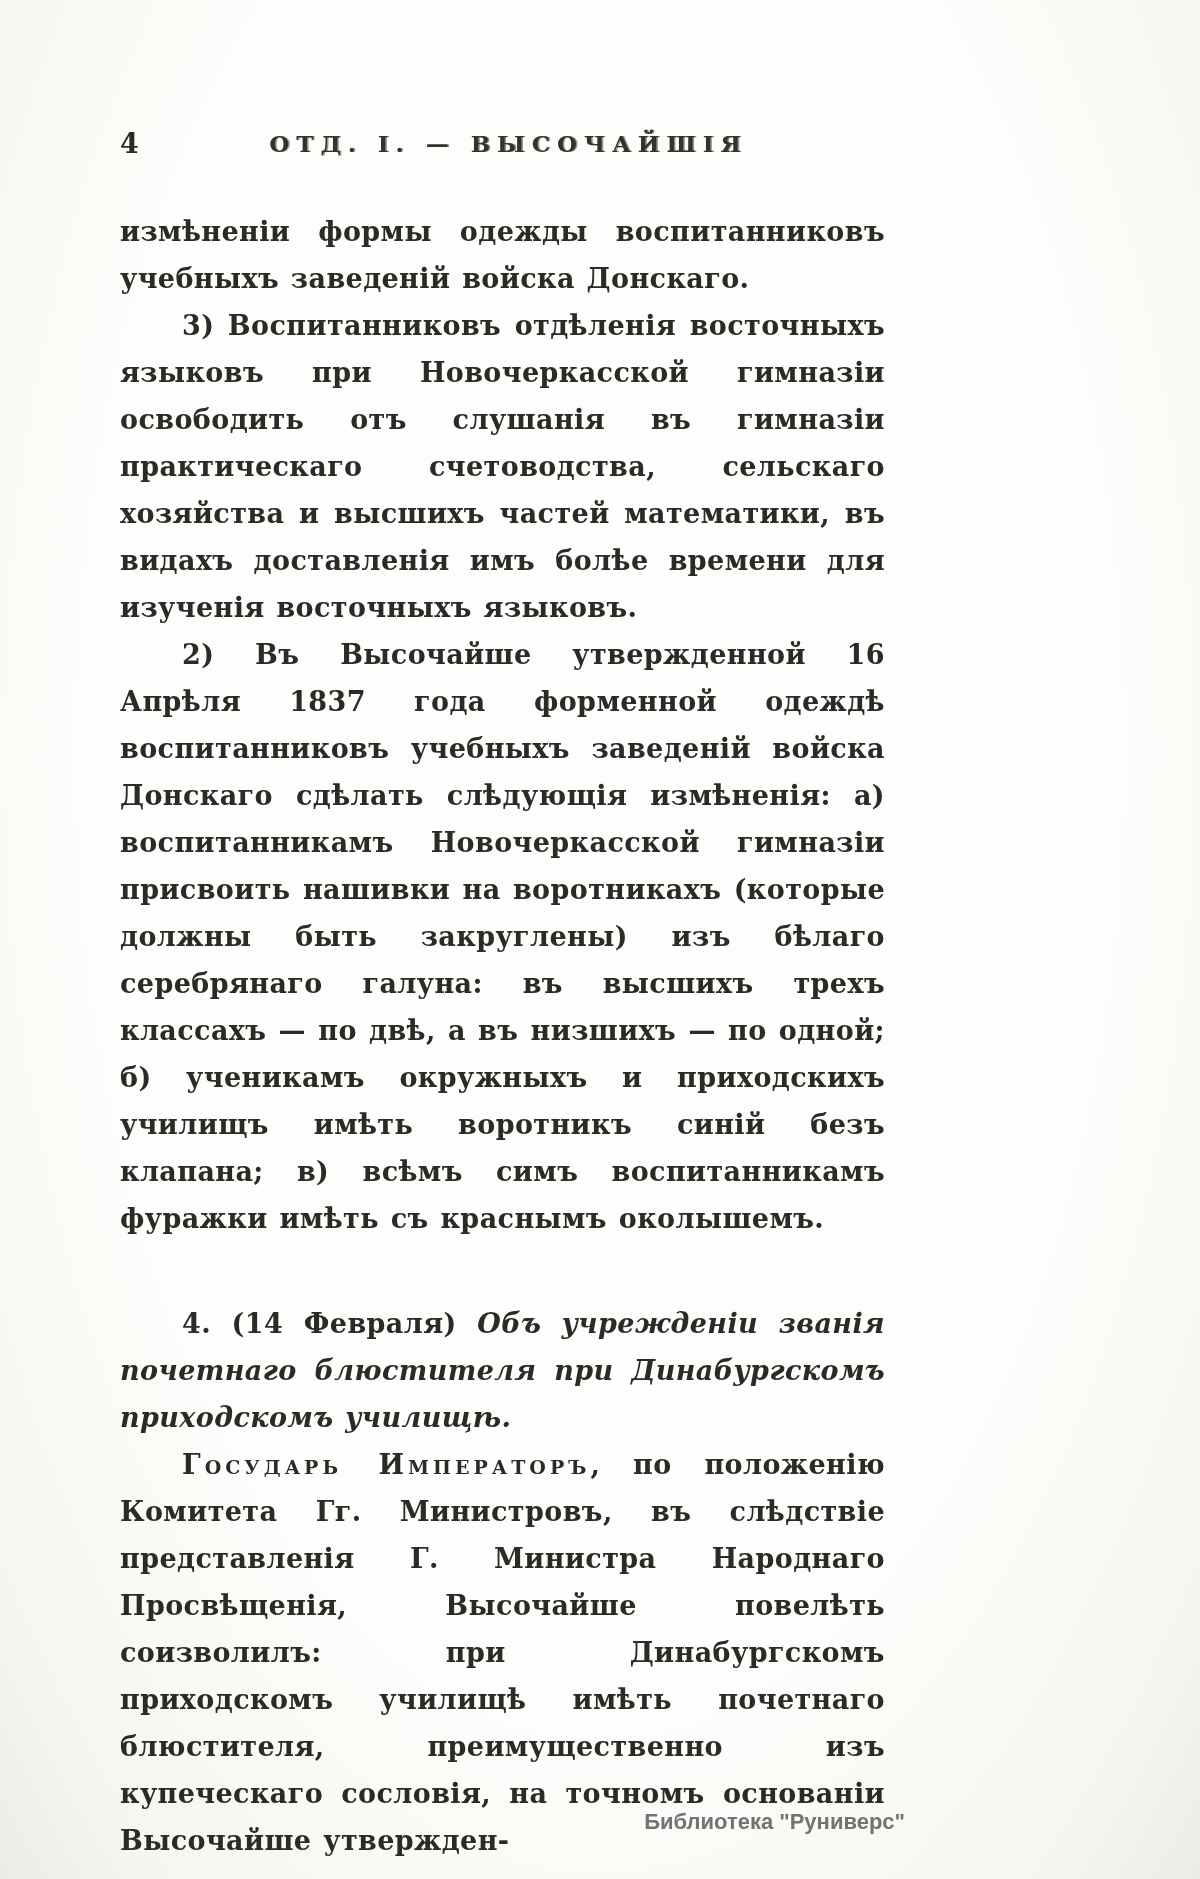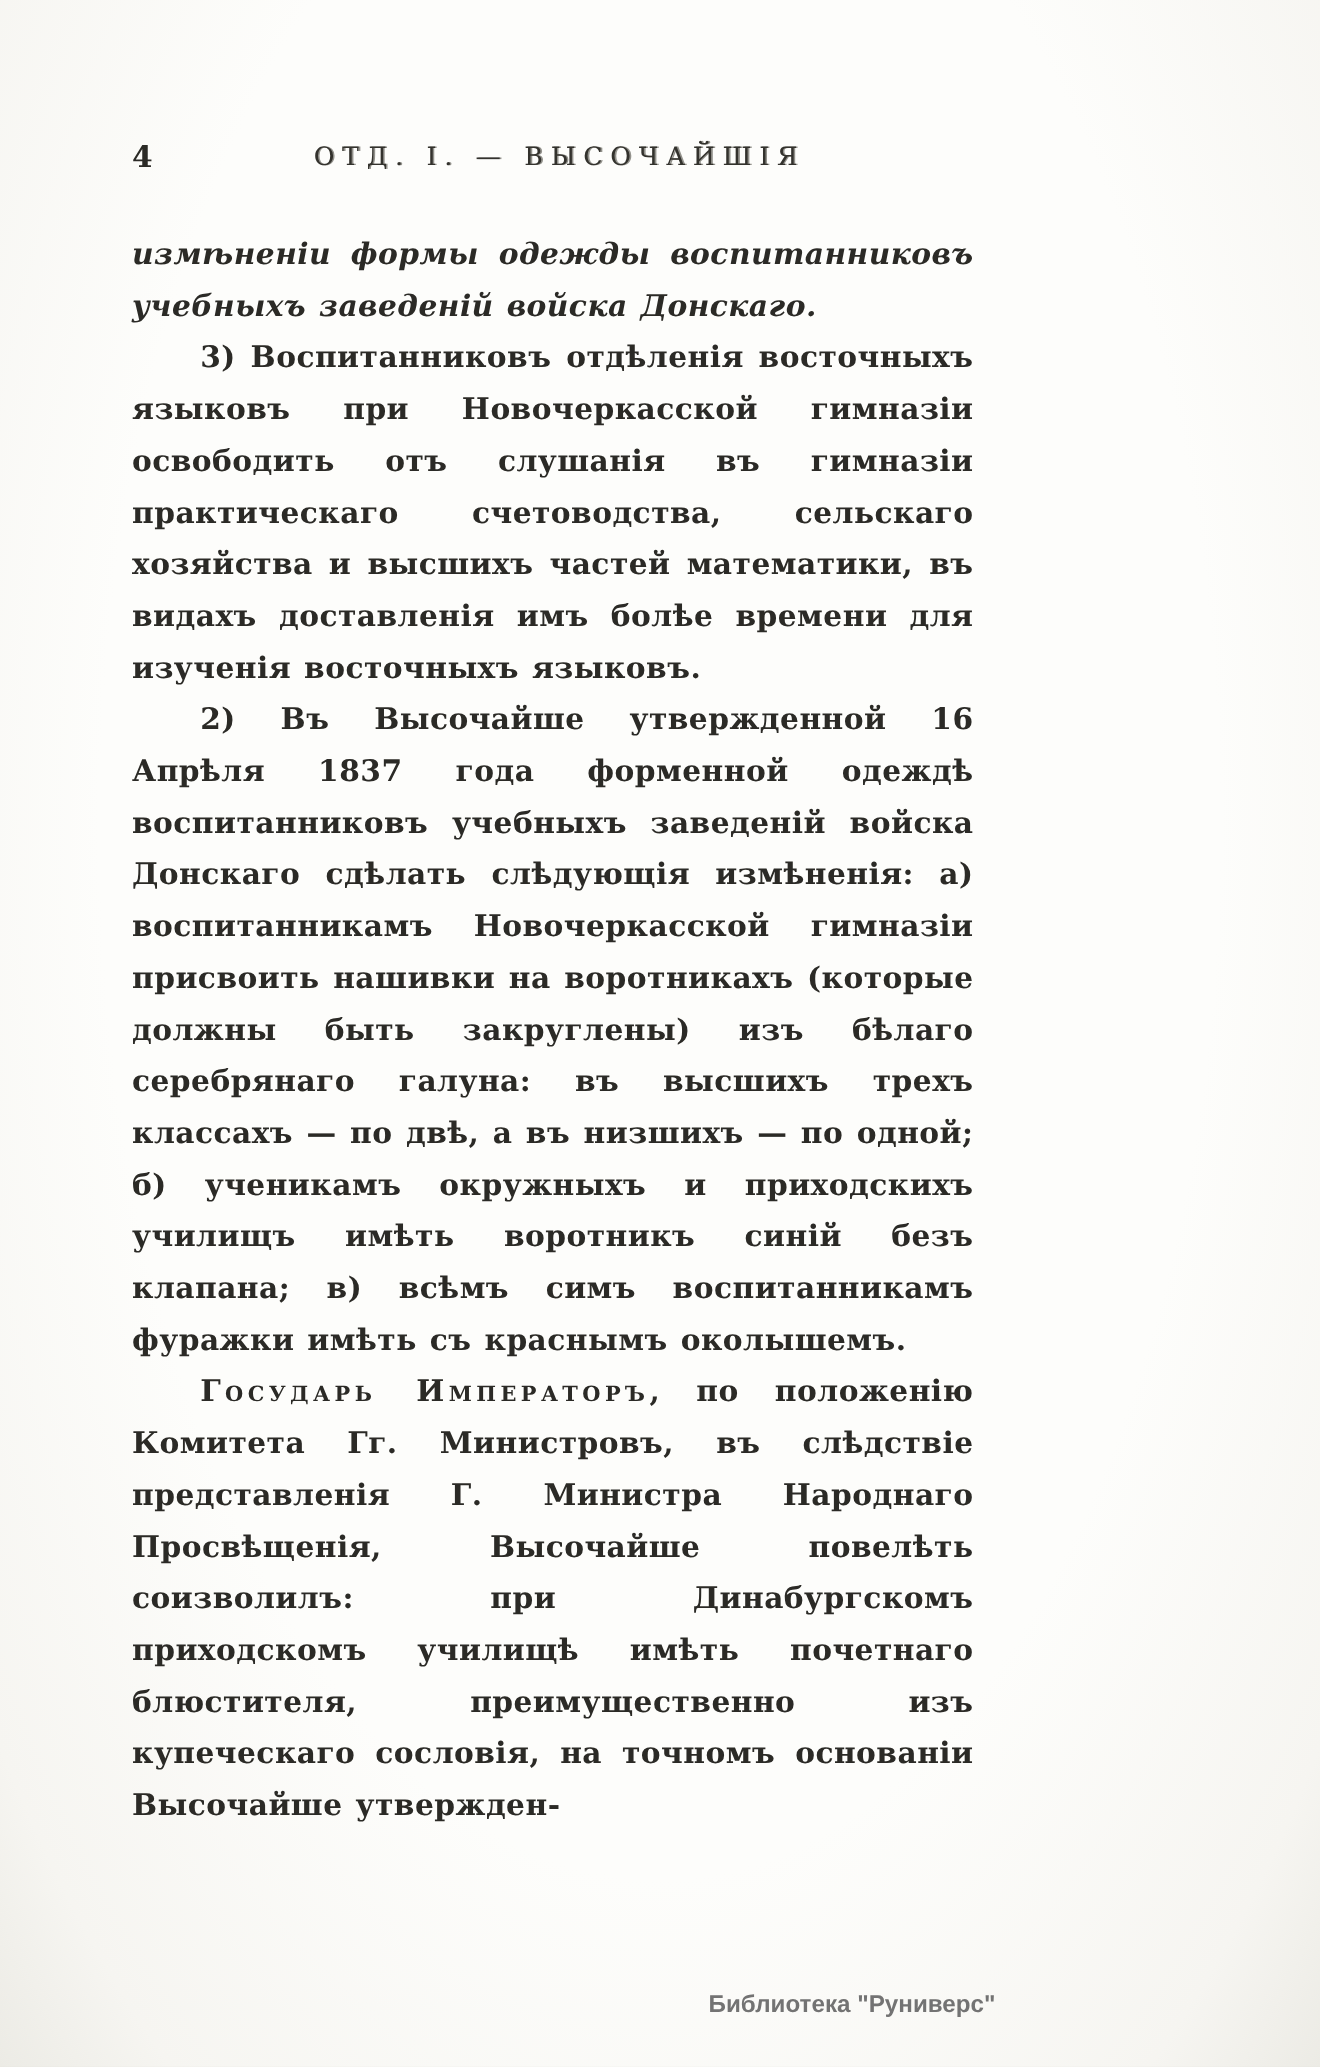"ОТД. I. — ВЫСОЧАЙШІЯ" .running-title { font-weight: 400 -> 700 }
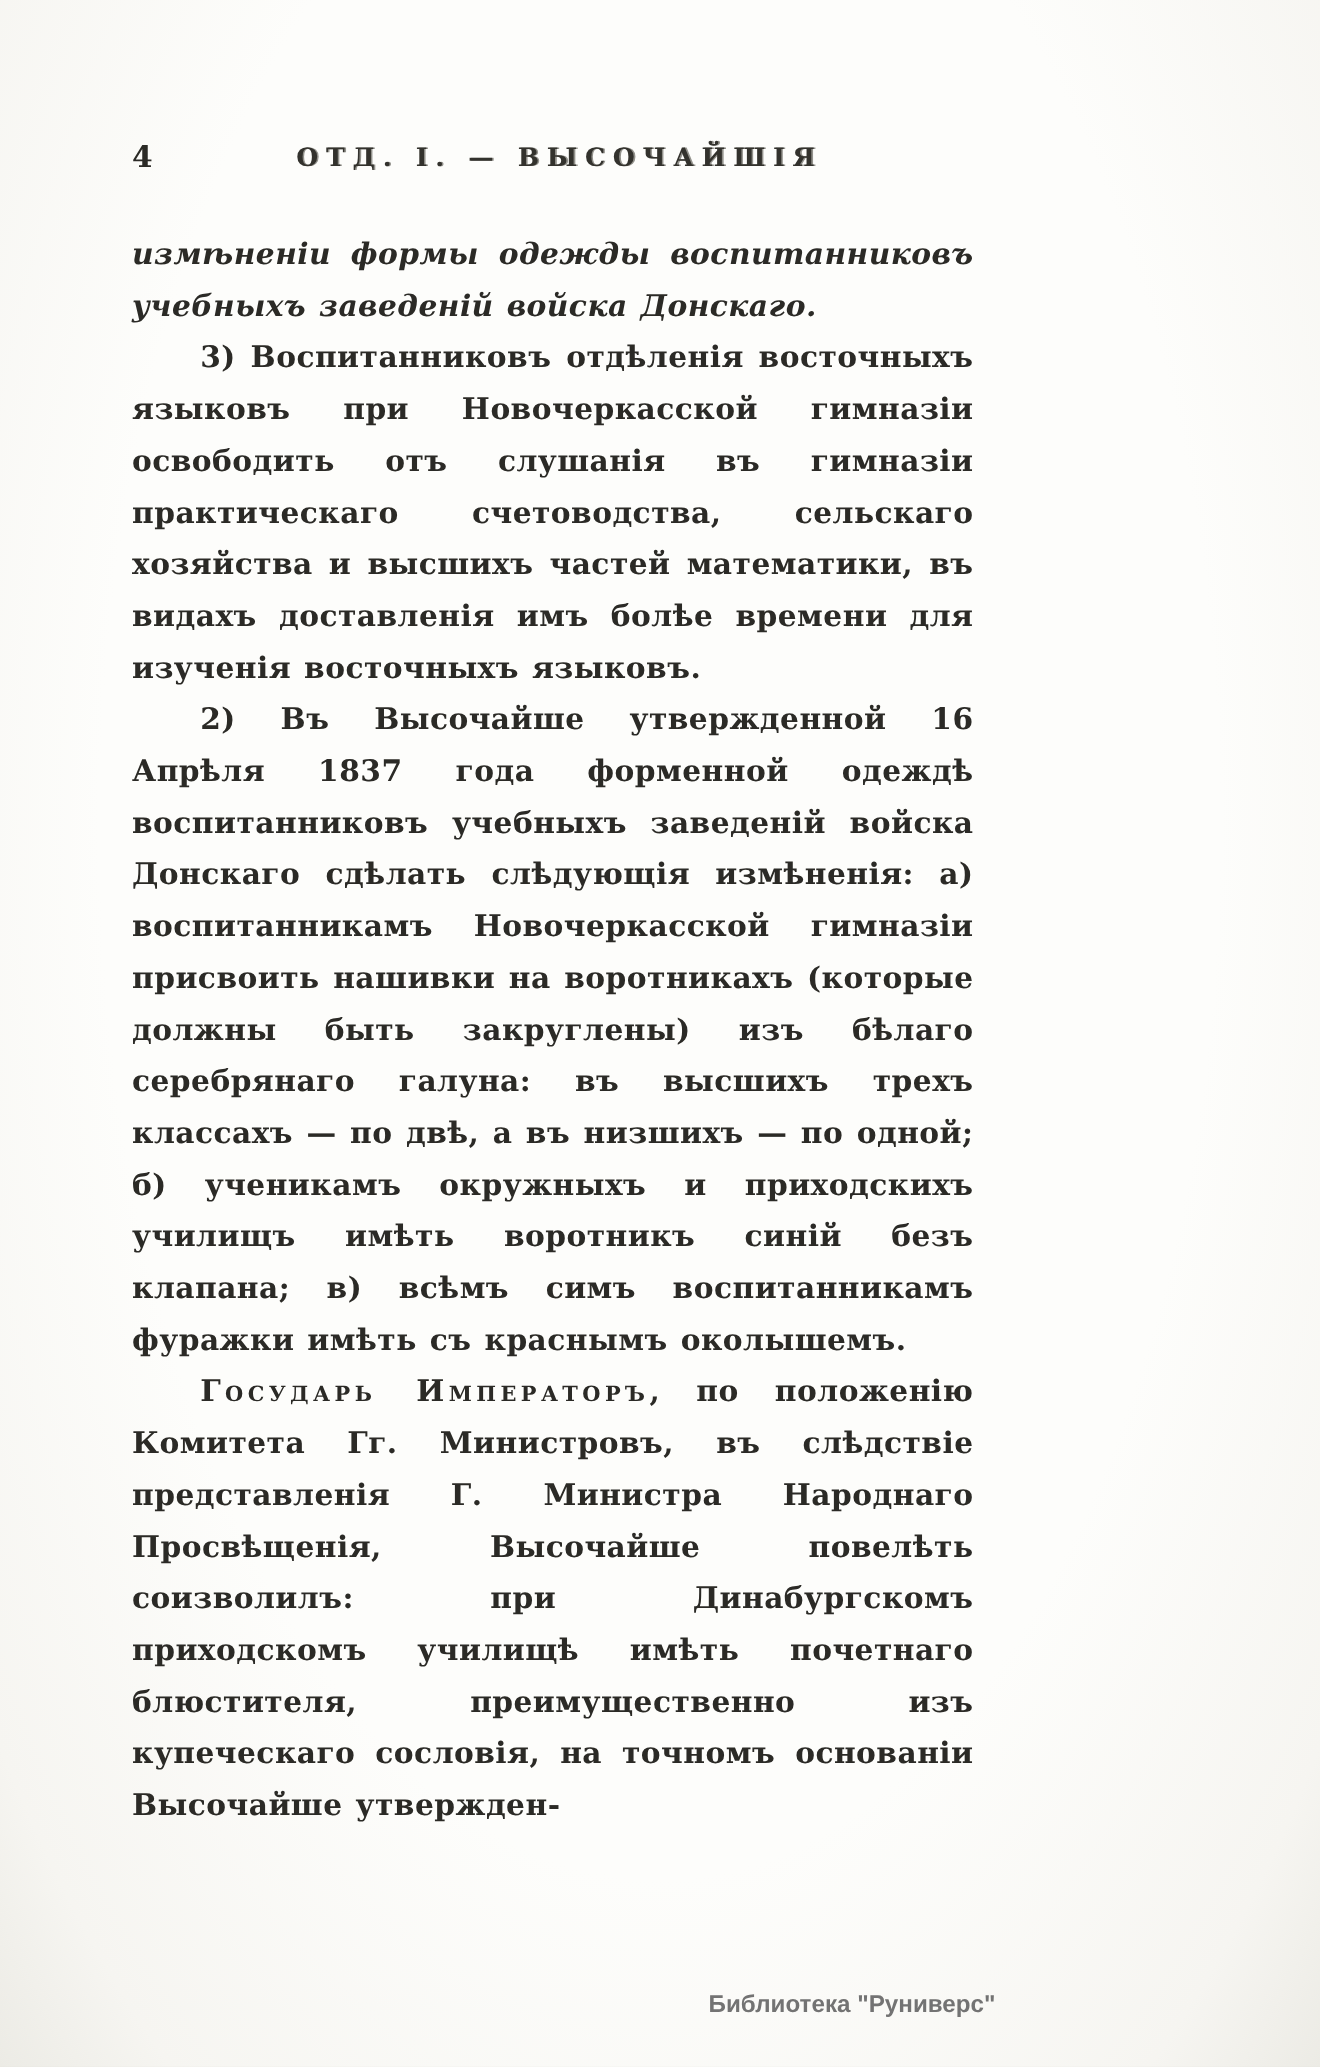"измѣненіи формы одежды воспитанниковъ" .continuation { font-style: italic -> none }
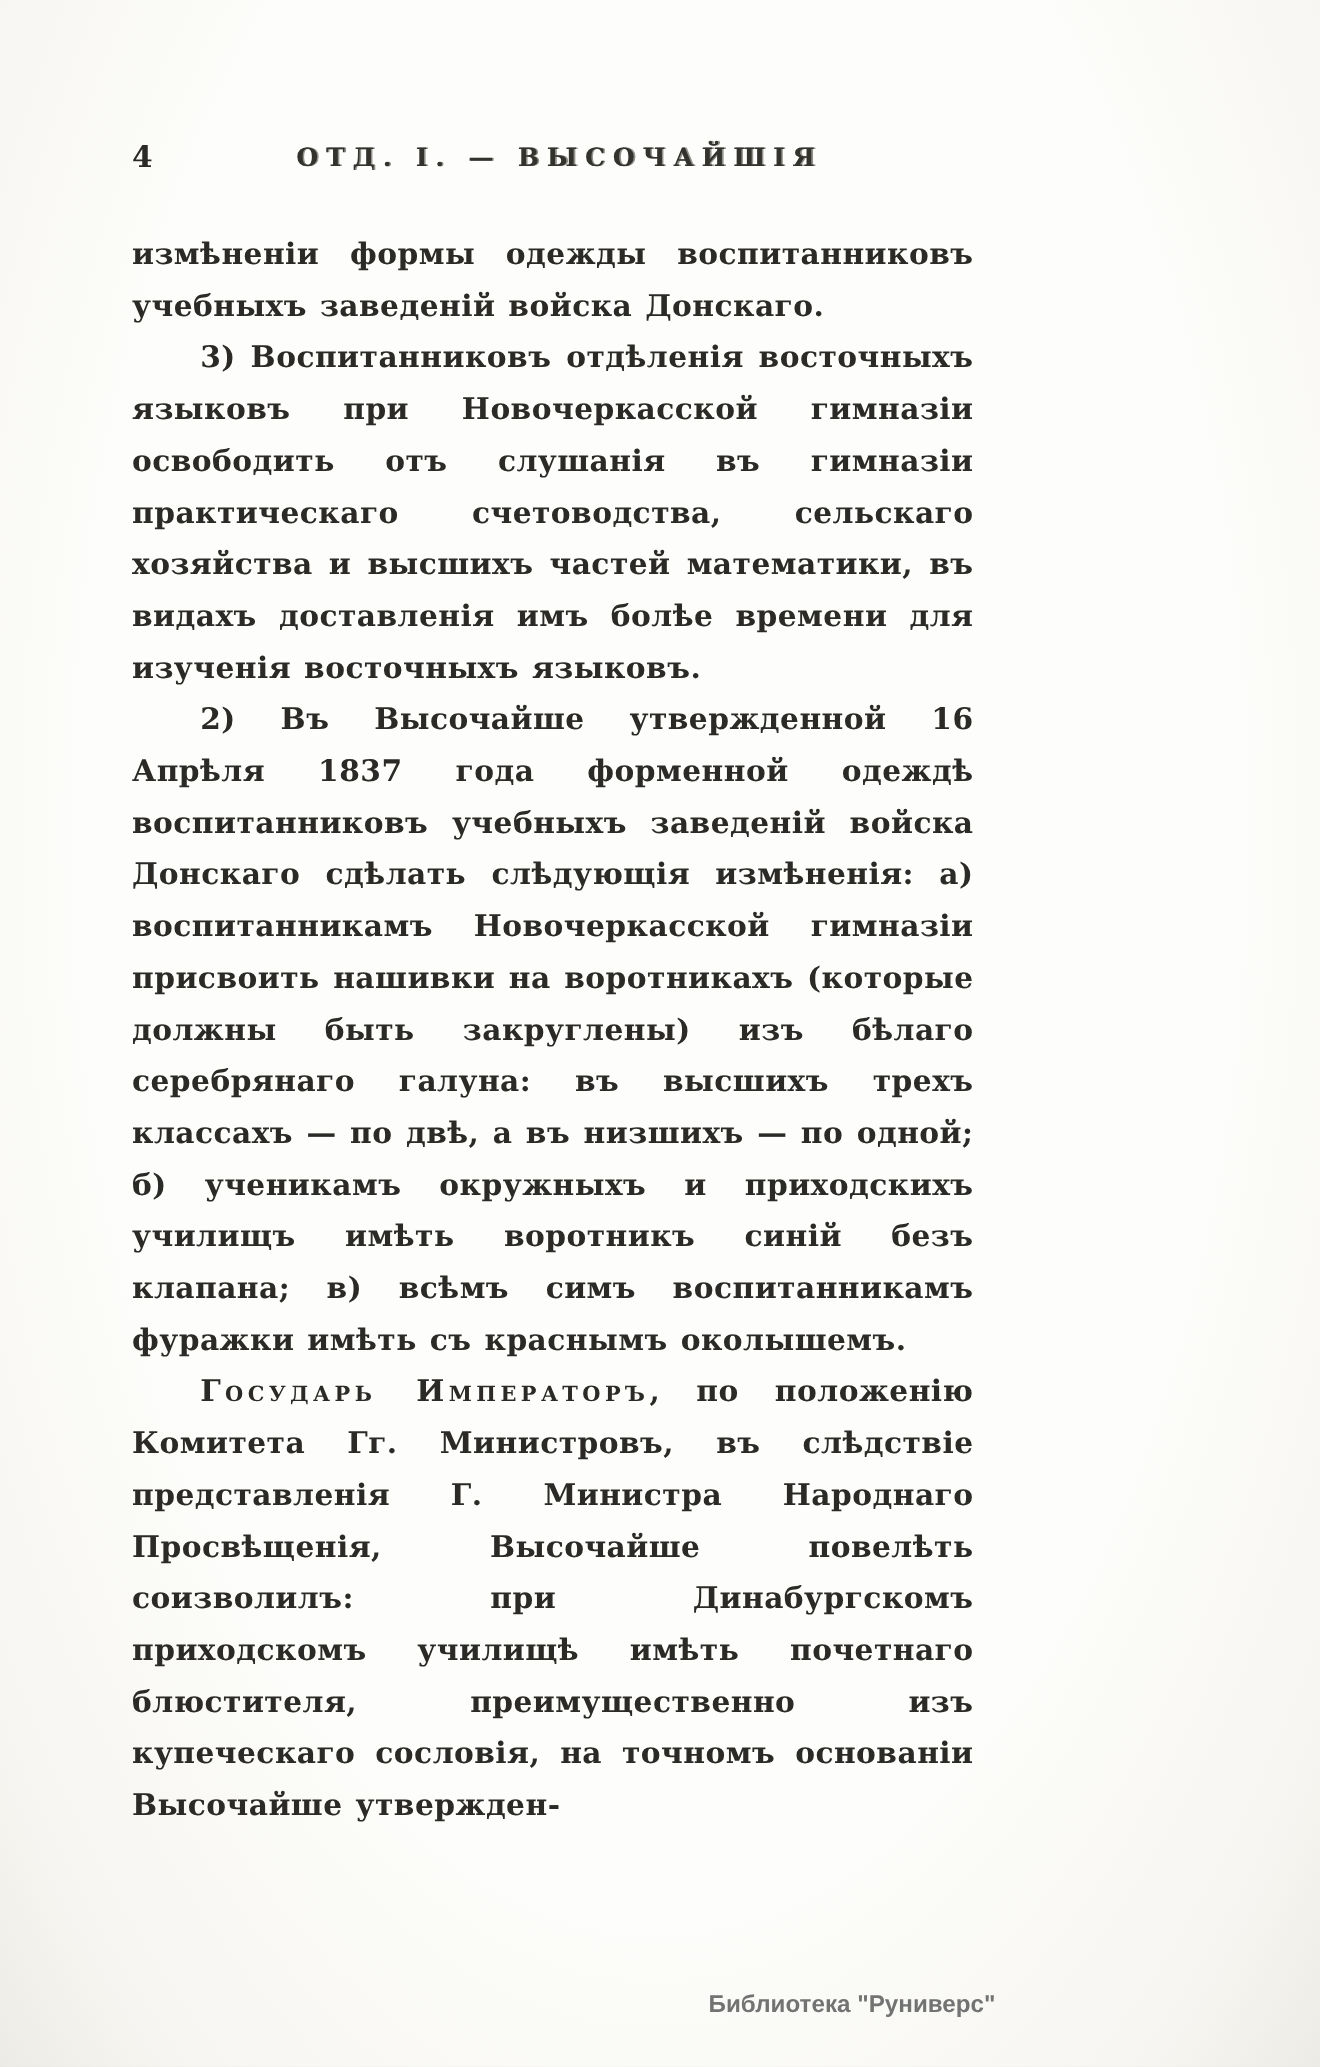"4. (14 Февраля) Объ учрежденіи" p.indent { html: none -> <p><span>4. (14 Февраля) </span><span>Объ учрежденіи званія почетнаго блюстителя при Динабургскомъ приходскомъ училищѣ.</span></p> }
